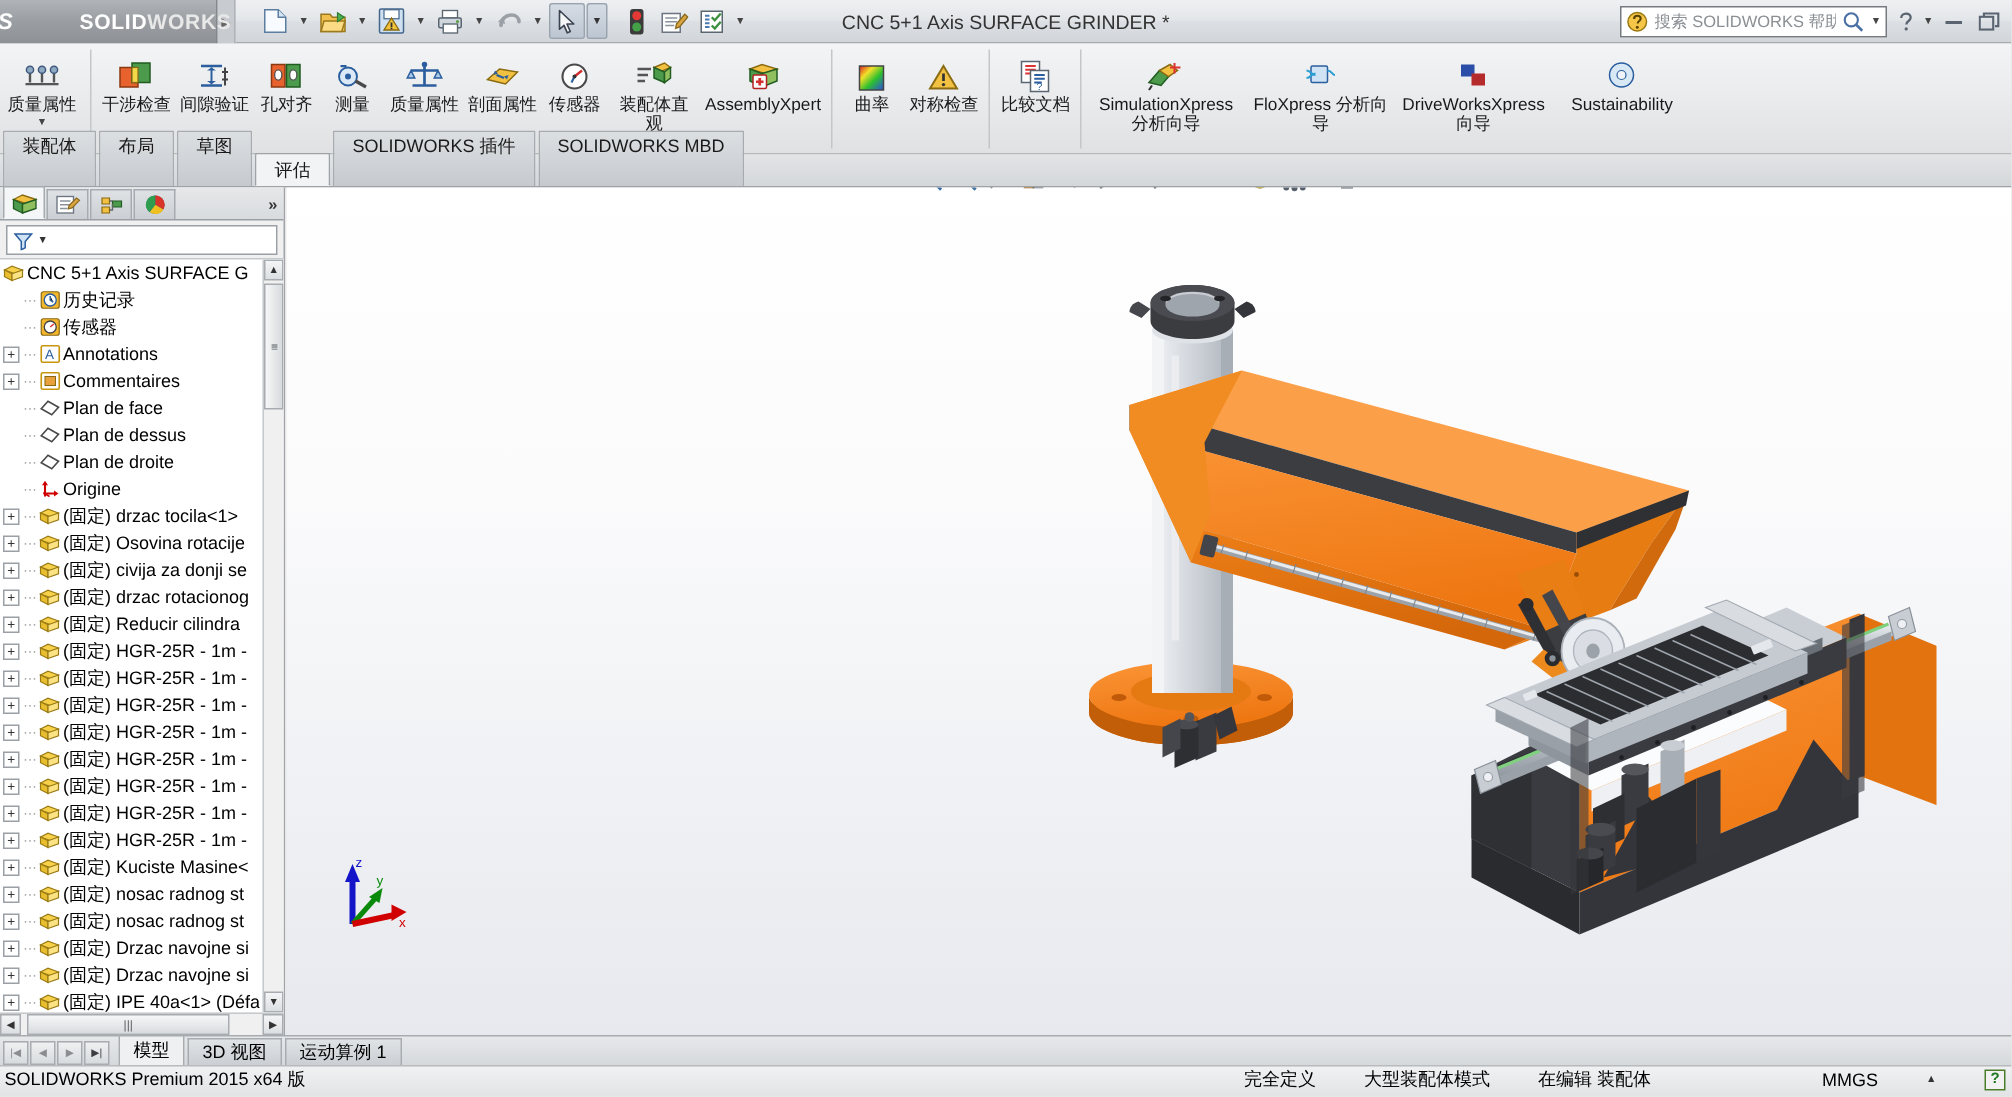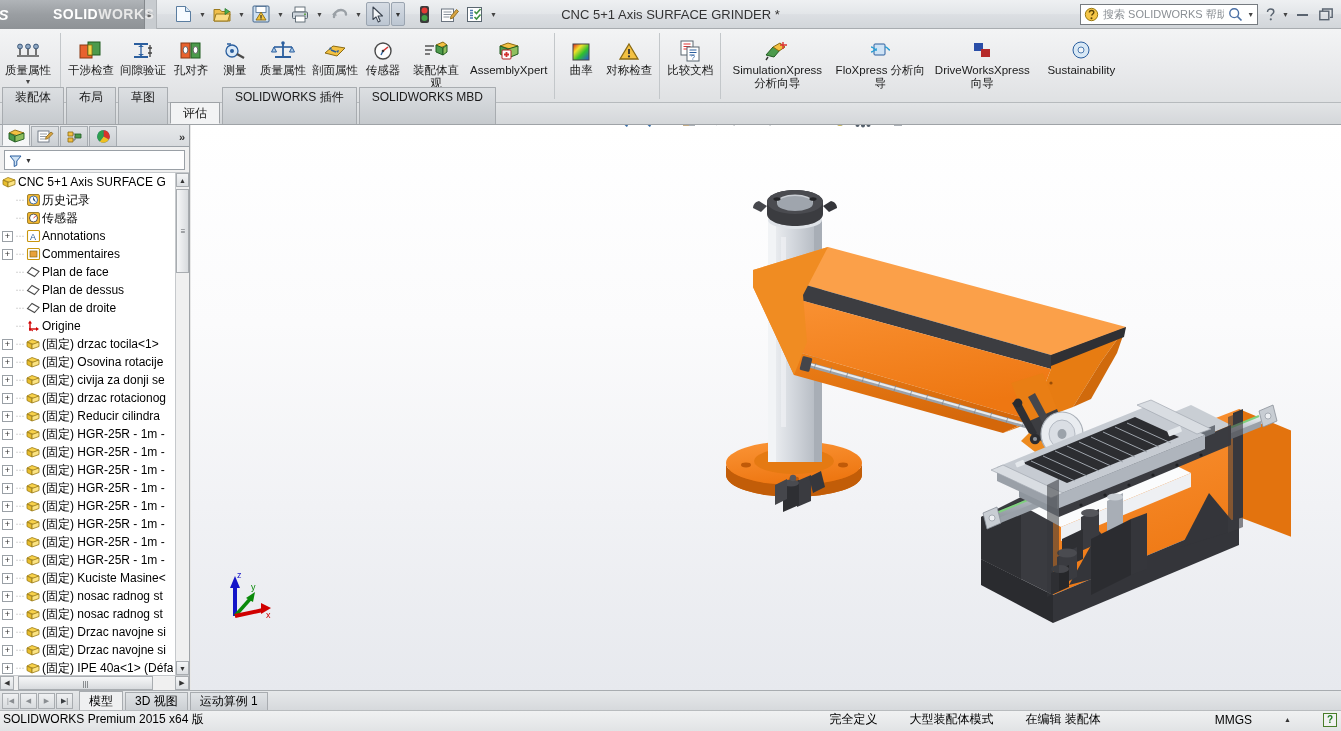"模型" .bottombar { align-items: center -> flex-end }
